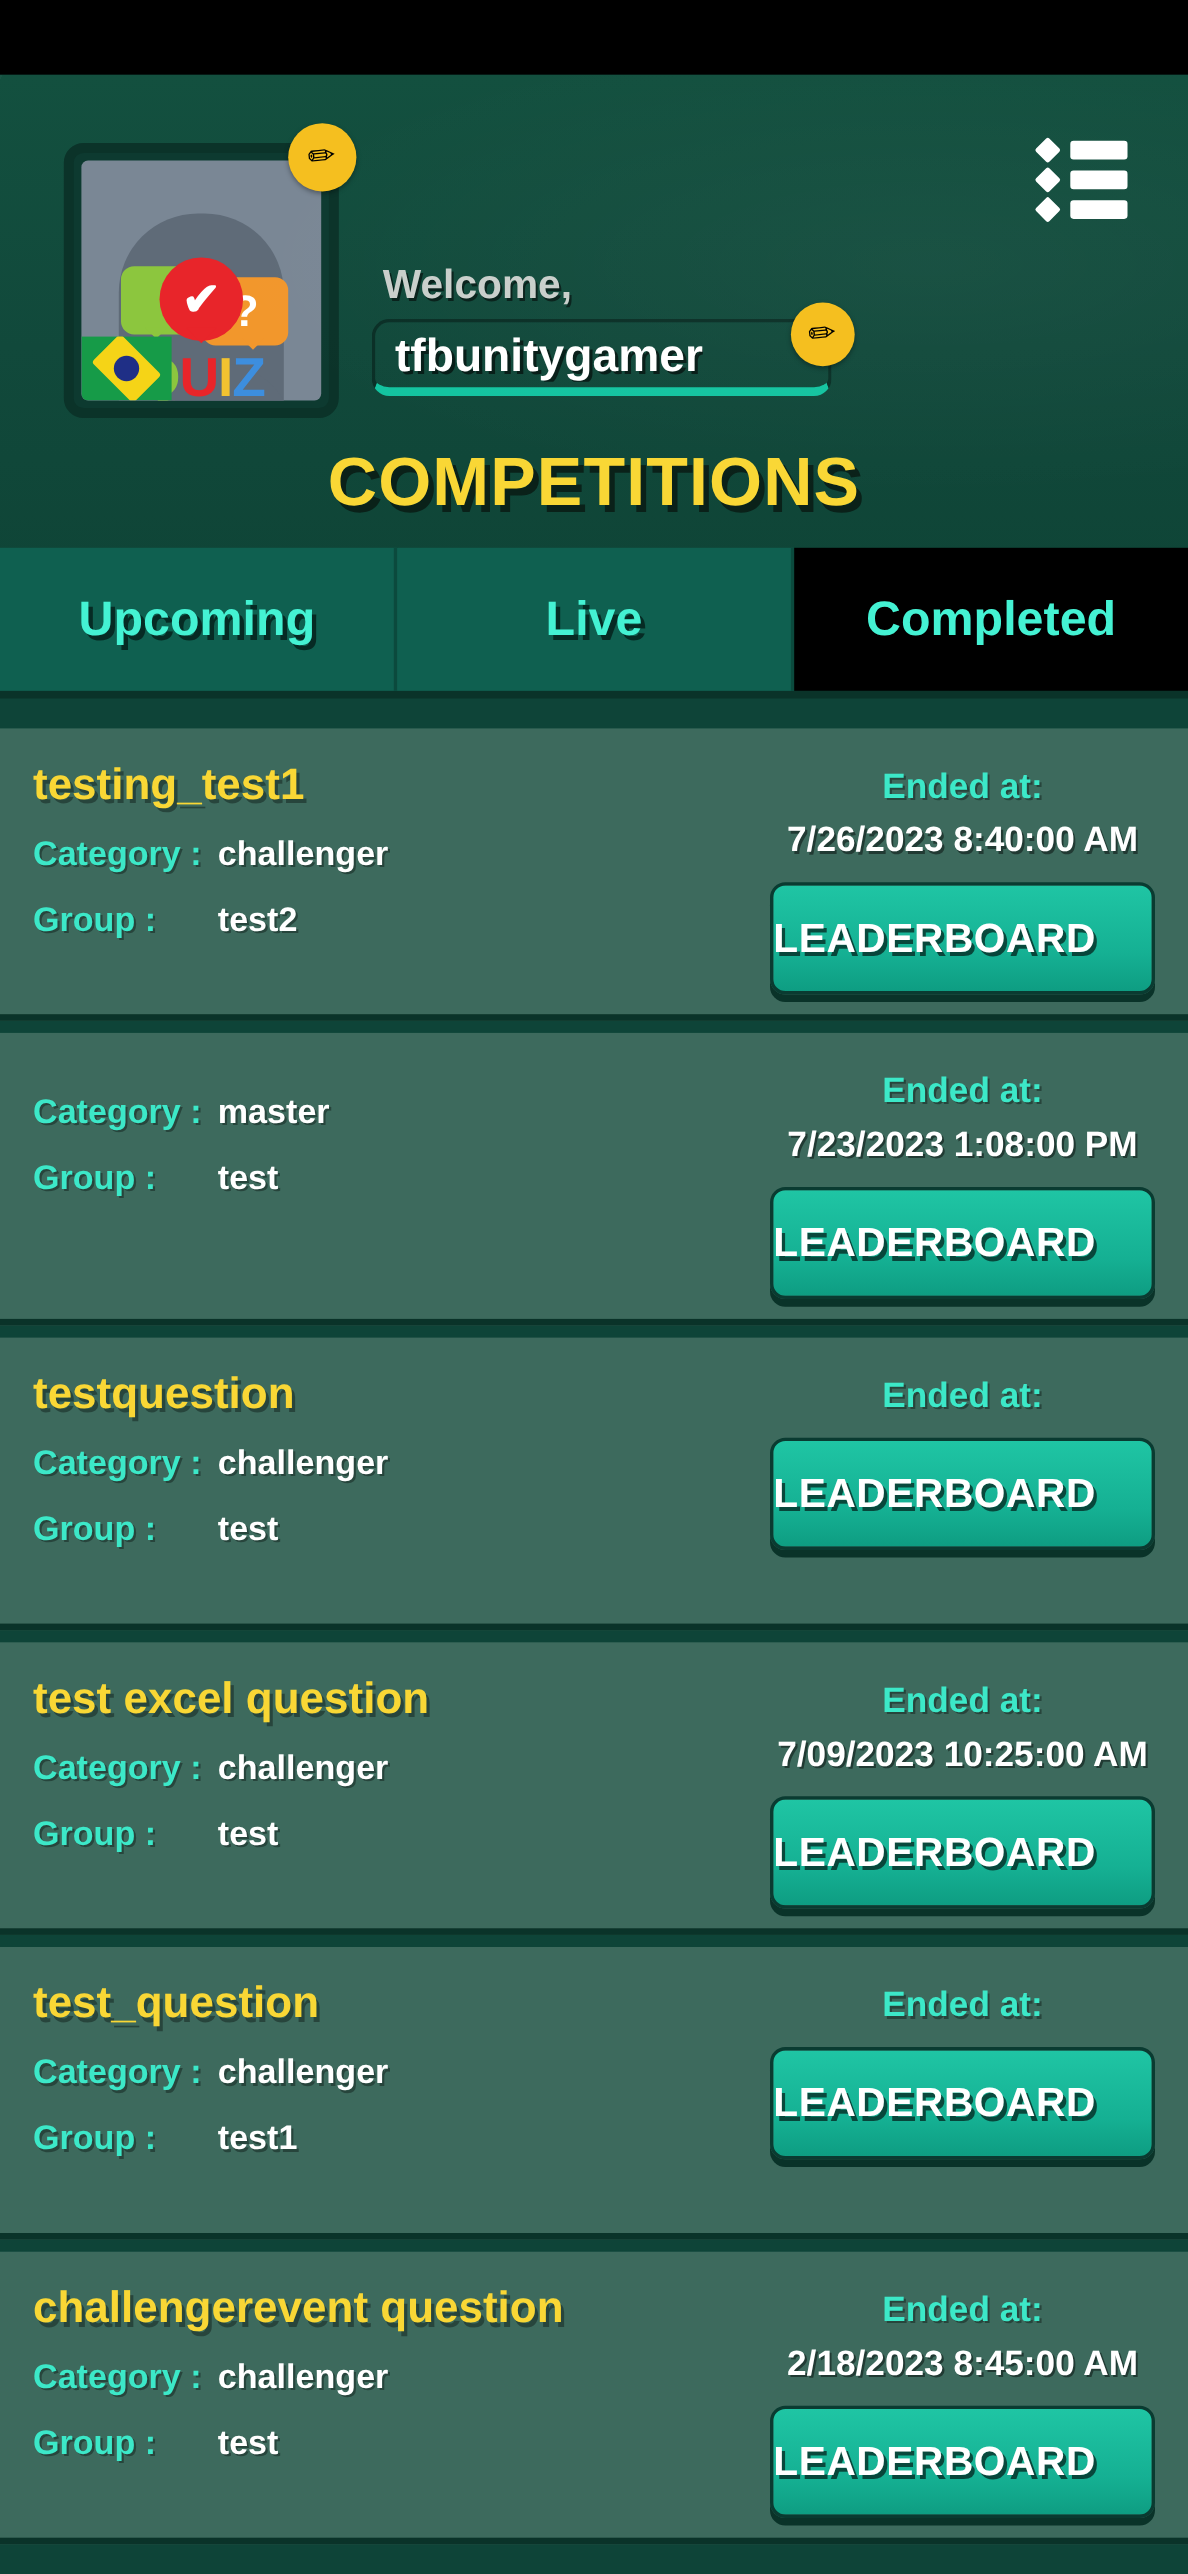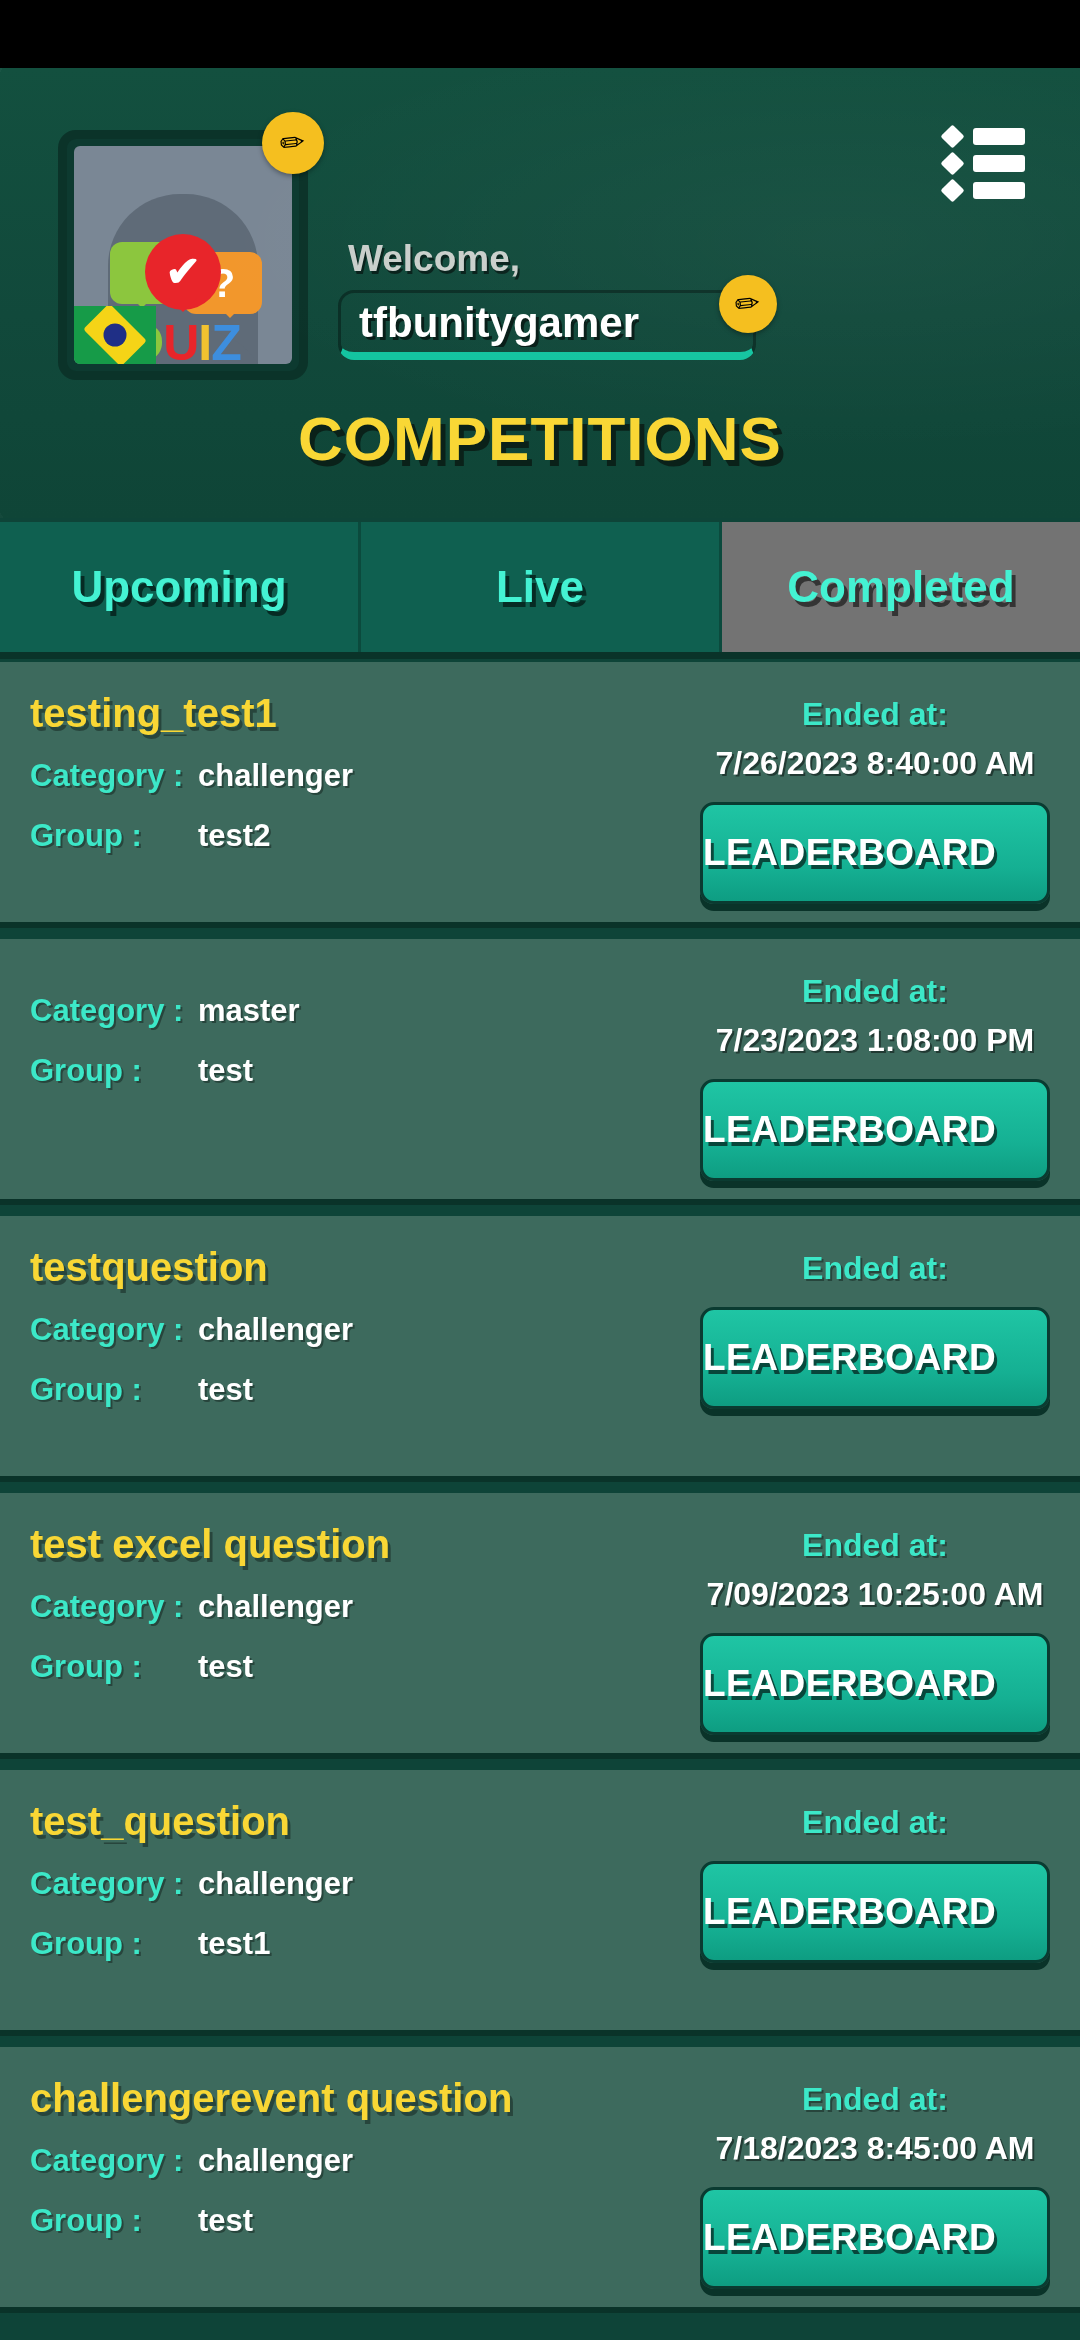"Upcoming" .tabs { top: 522px -> 498px }
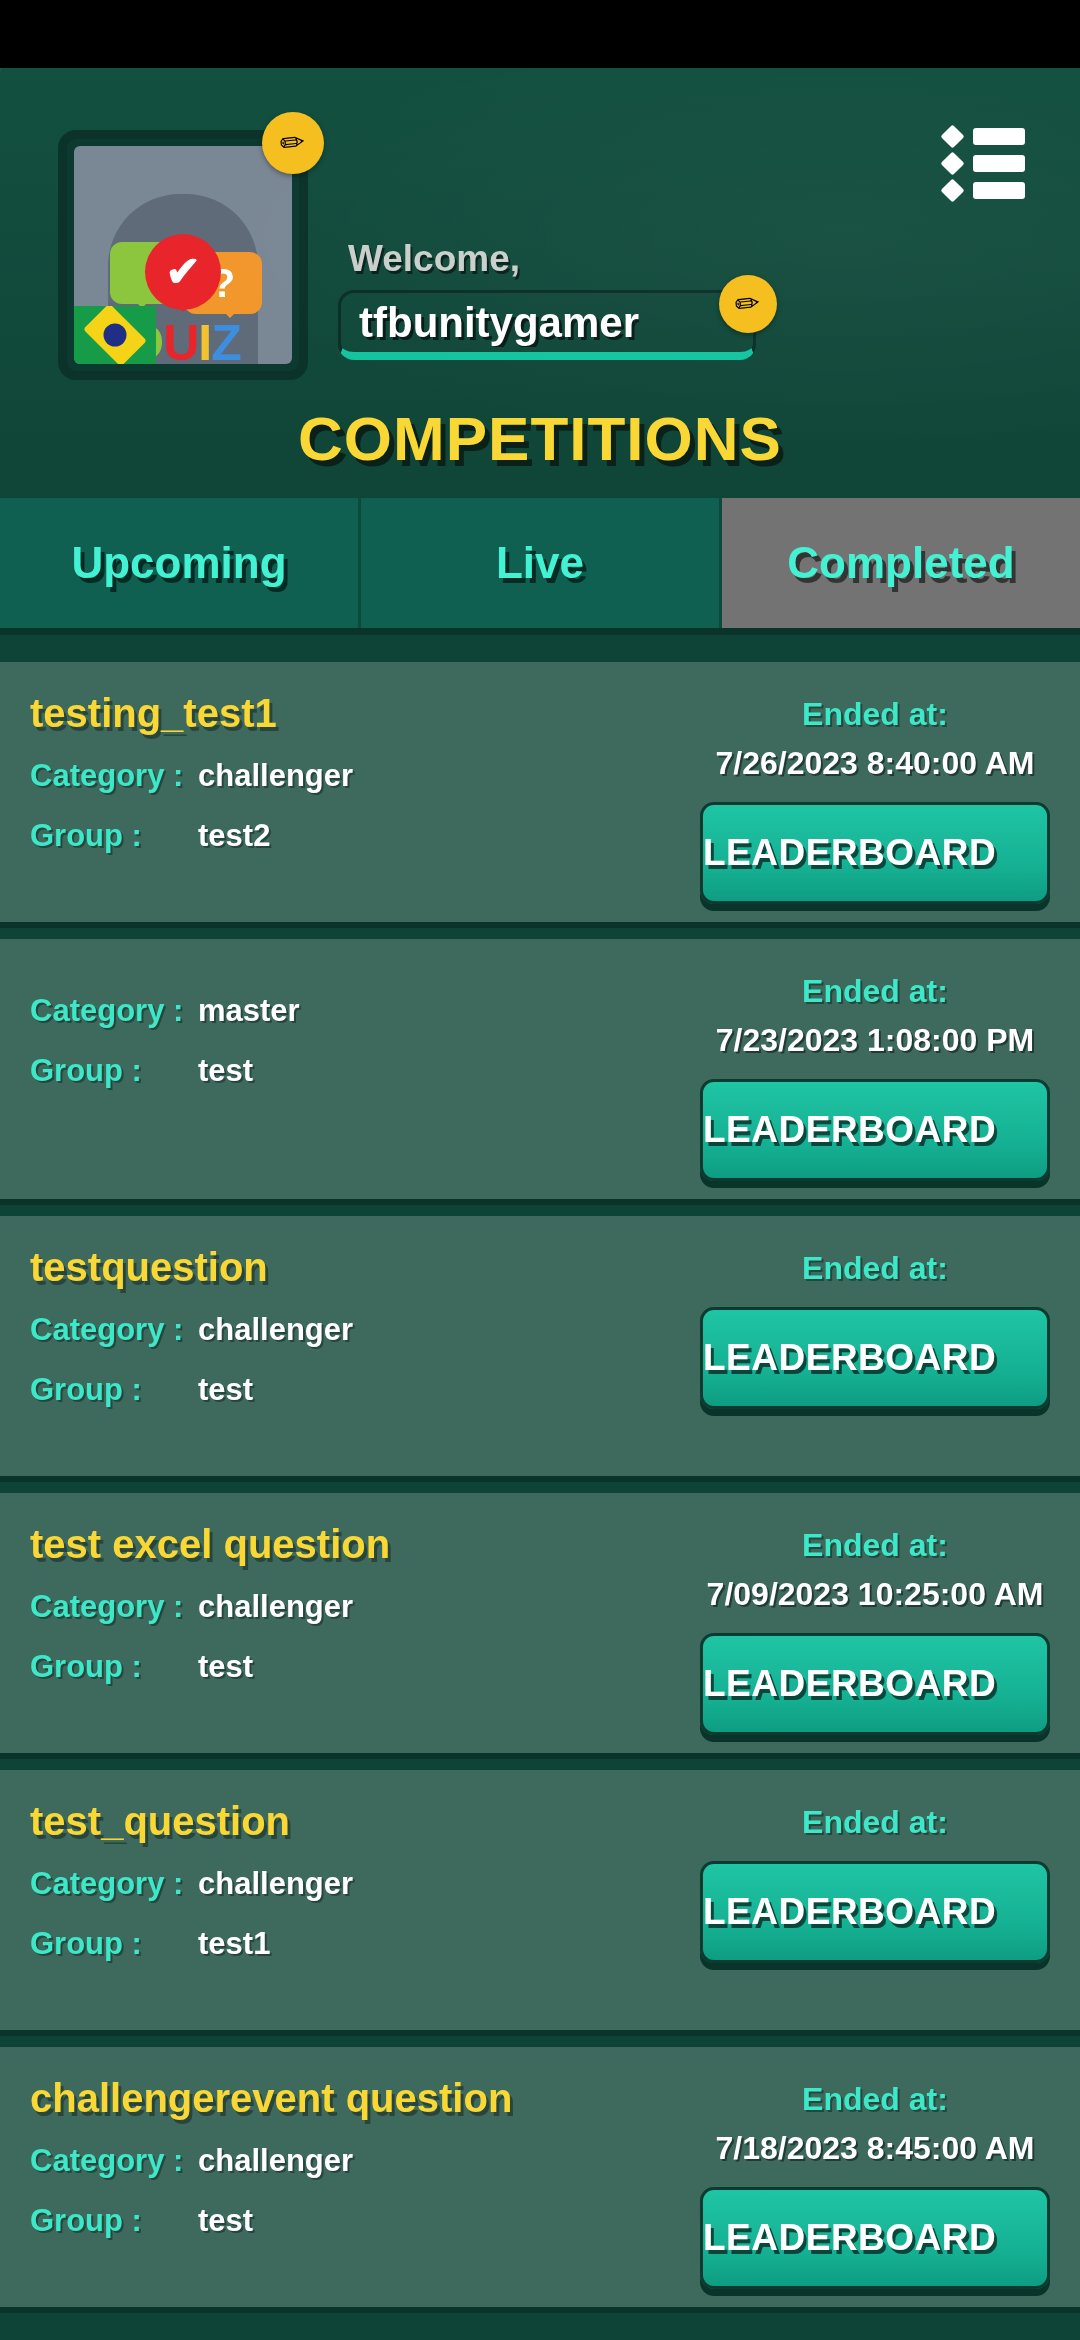"Completed" .tab.active { background: #737373 -> #000000 }
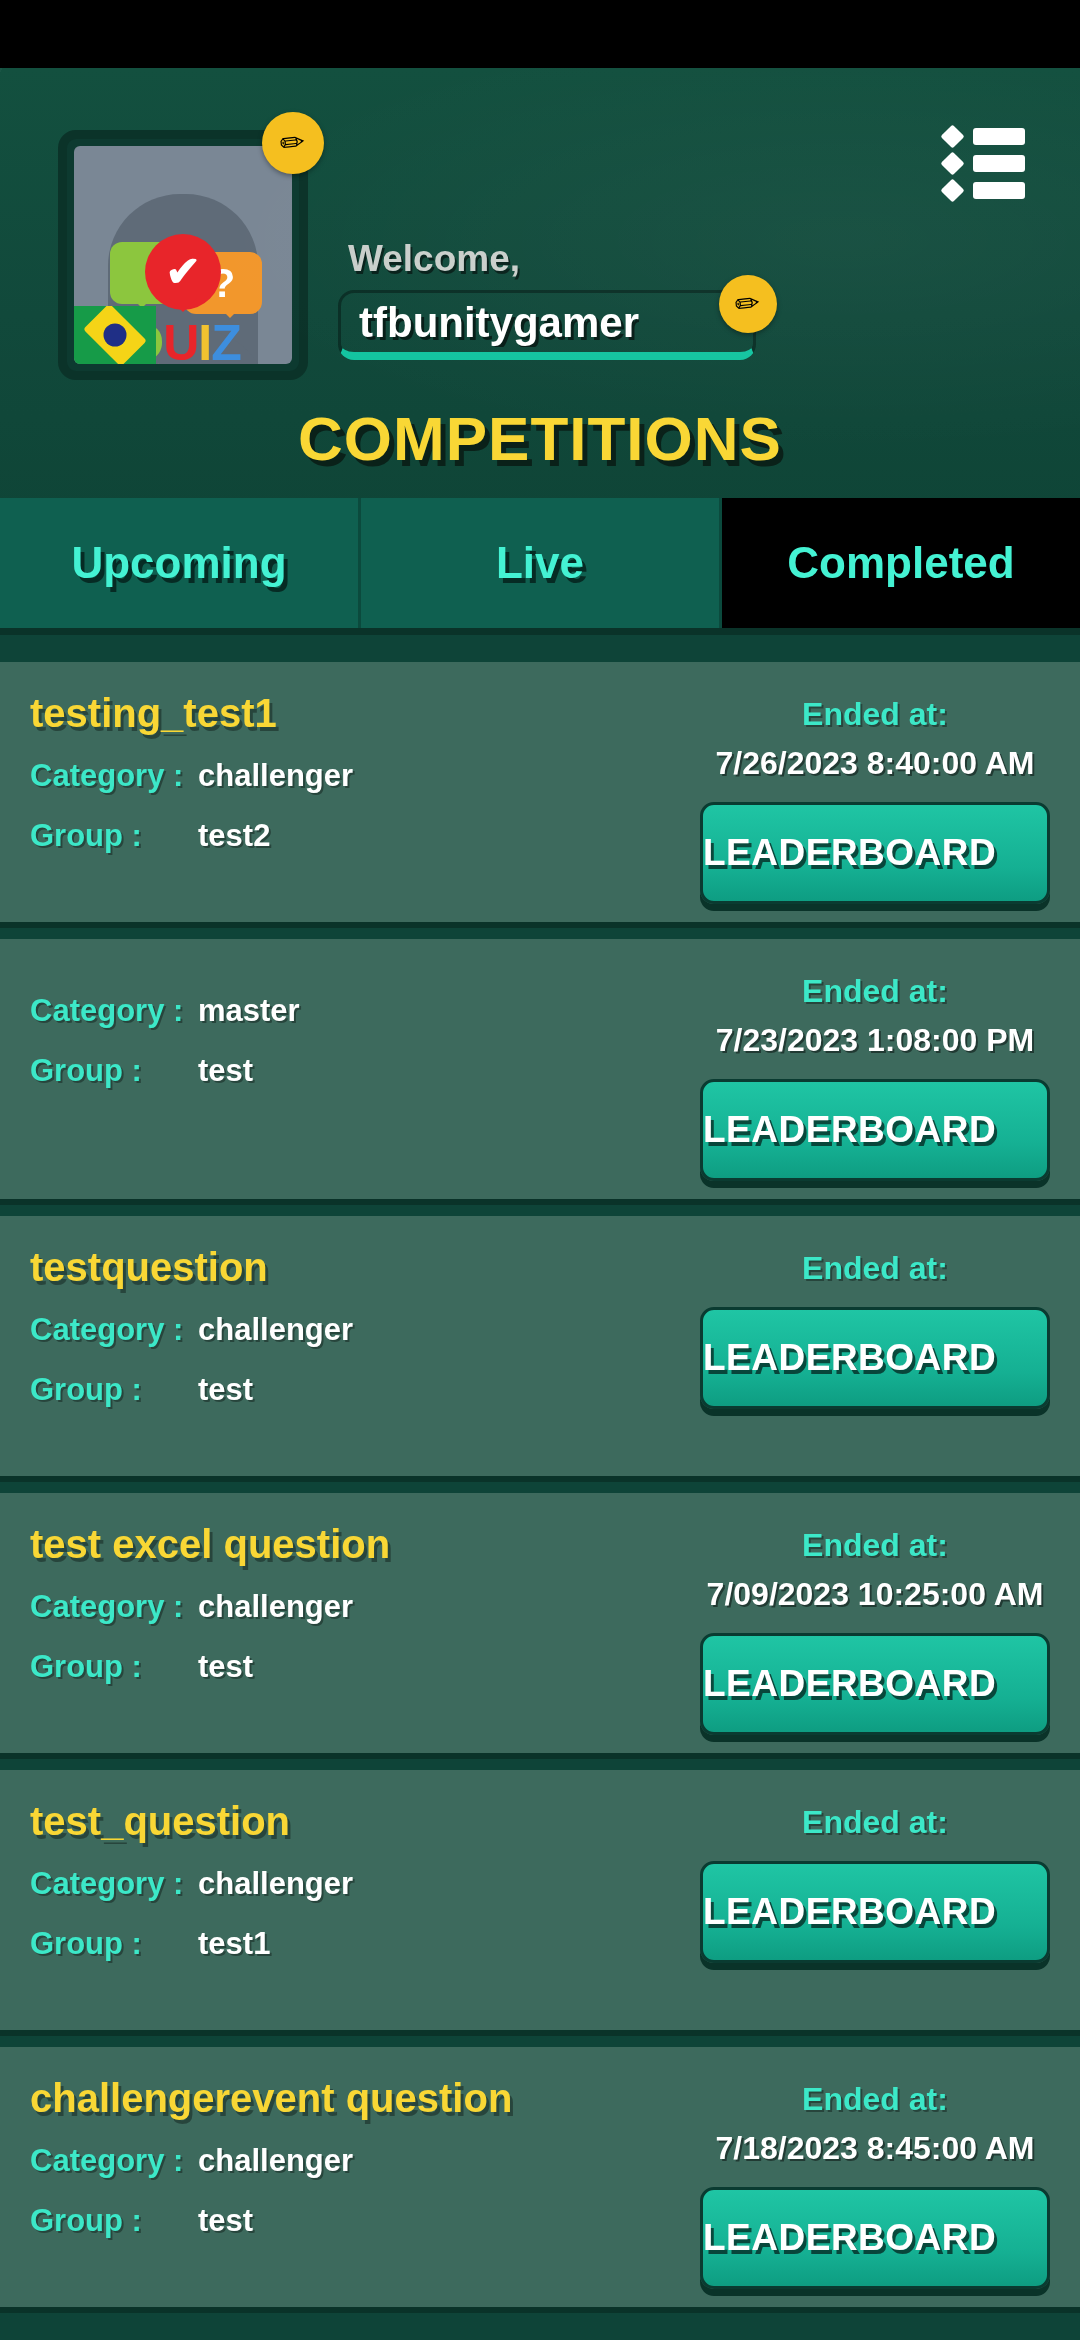"7/18/2023 8:45:00 AM" div.ended-date { text: 7/18/2023 -> 2/18/2023 }
